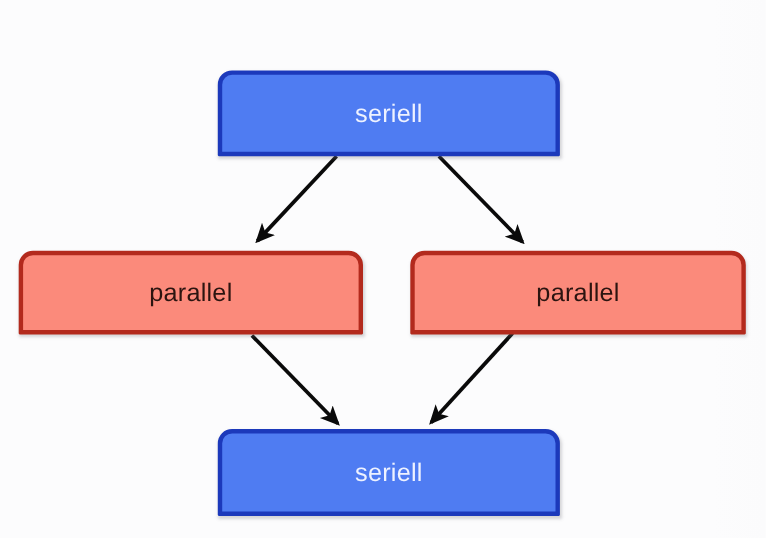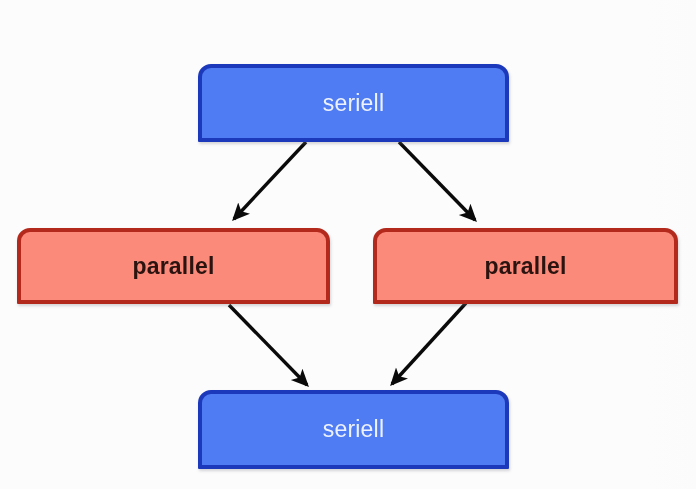"parallel" .node.parallel .node-label { font-weight: 700 -> 400 }
